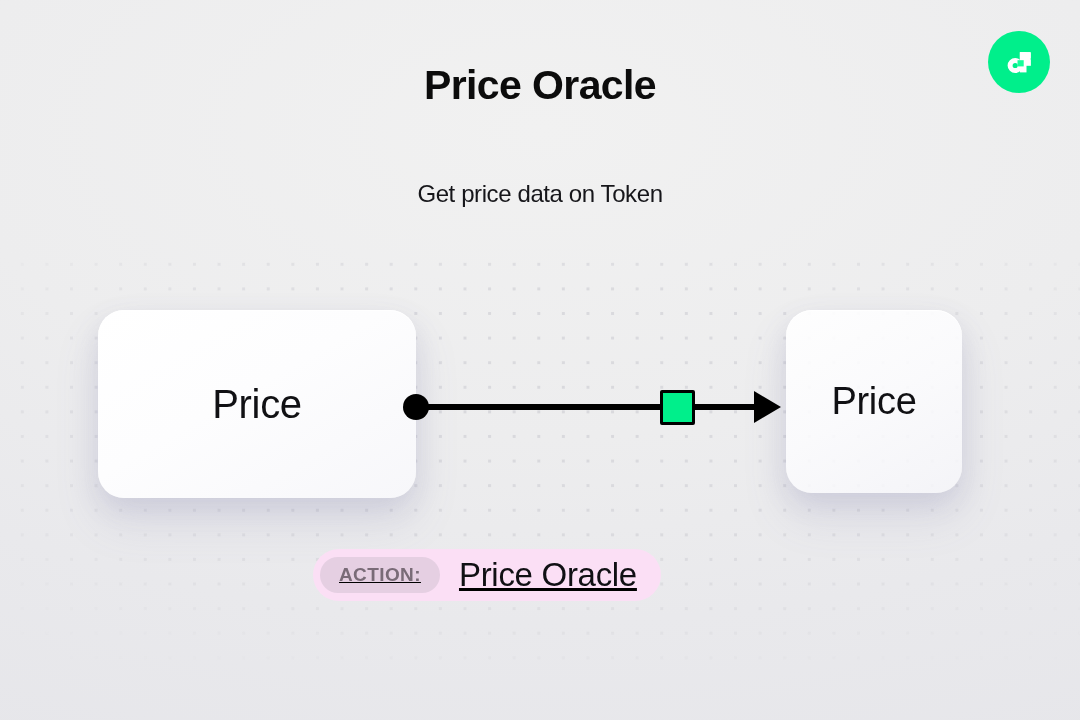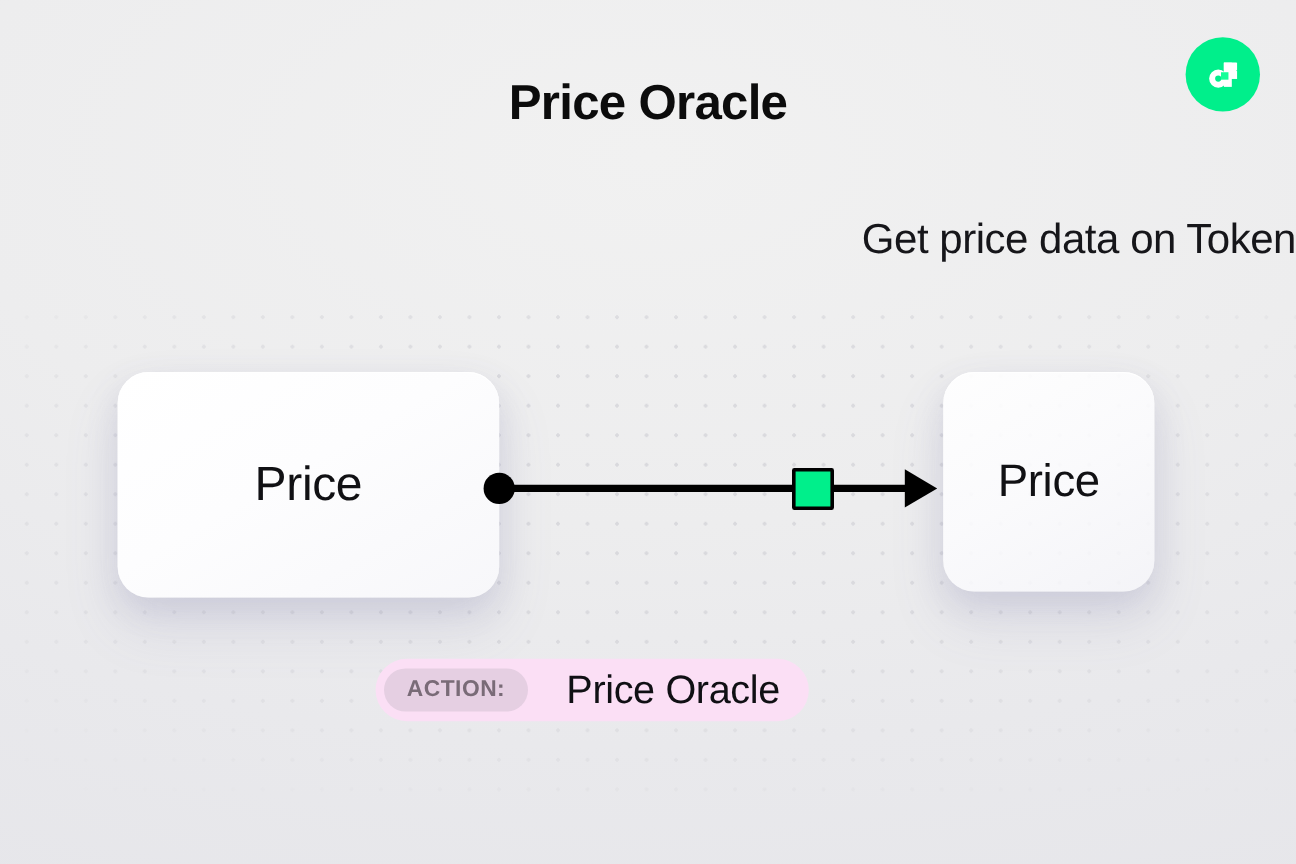"Get price data on Token" .page-subtitle { font-size: 35px -> 24px; text-align: right -> center }
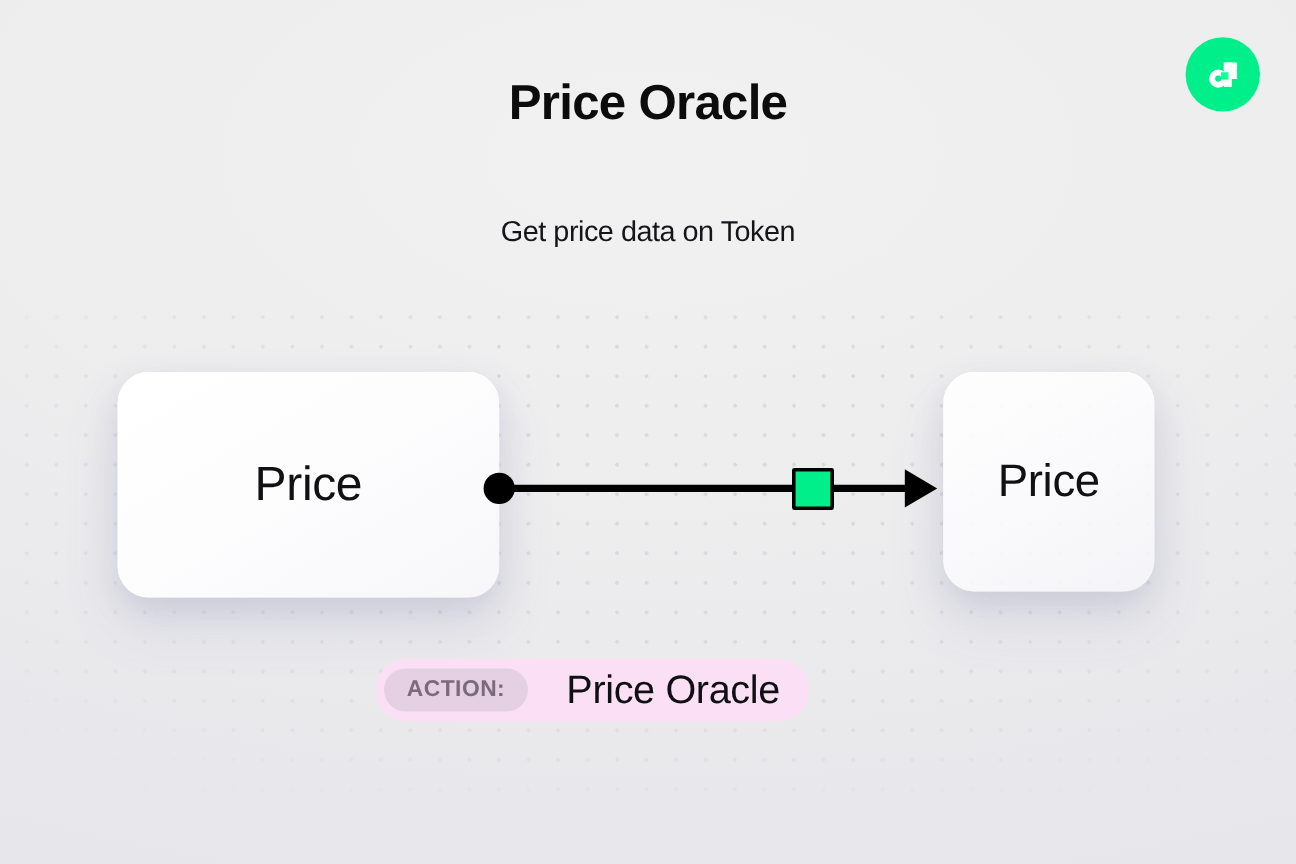"ACTION:" .action-bar { gap: 32px -> 19px; text-decoration: none -> underline }
